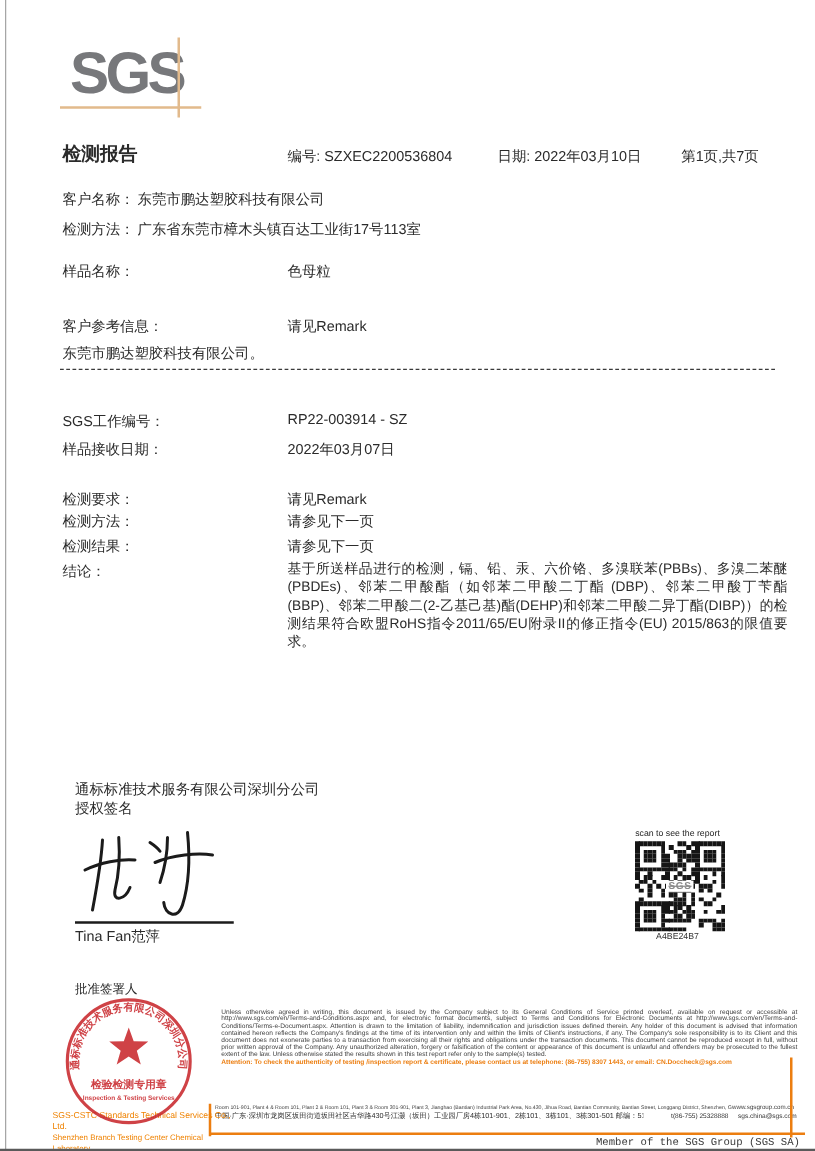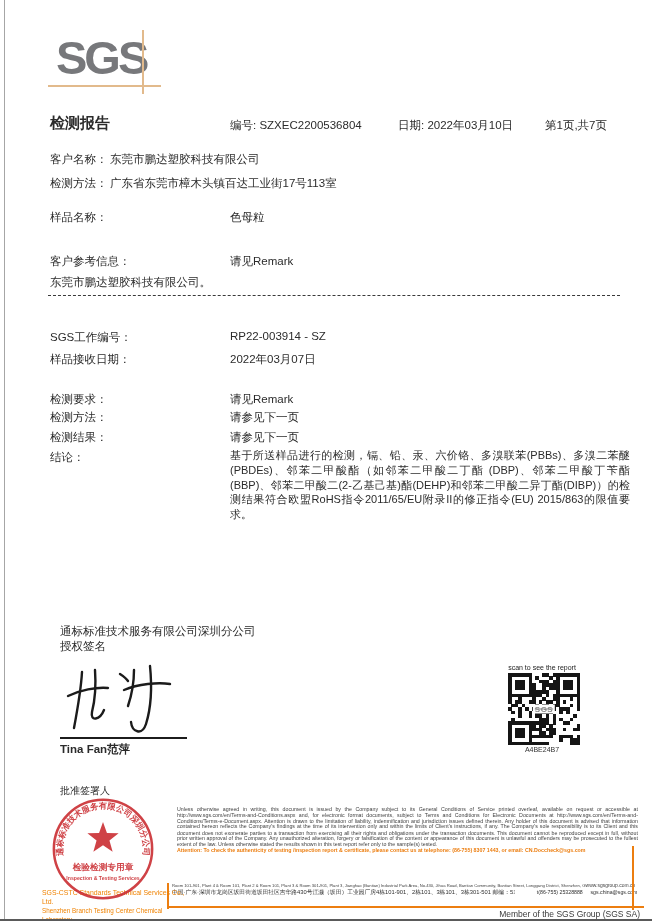"Tina Fan范萍" .sig-name { font-weight: bold -> none }
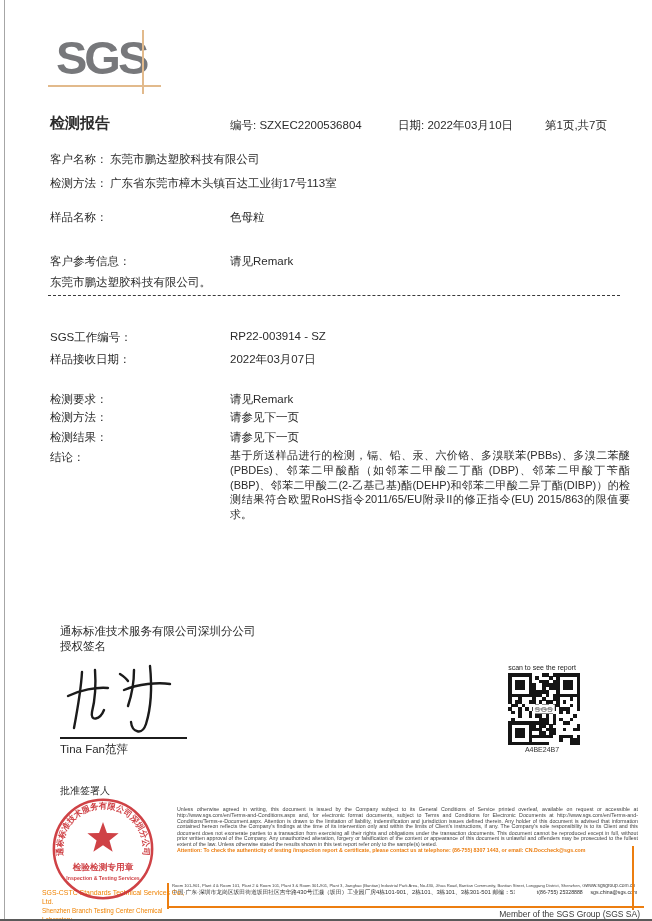"Member of the SGS Group" .member-line { font-family: none -> Liberation Mono, monospace }
